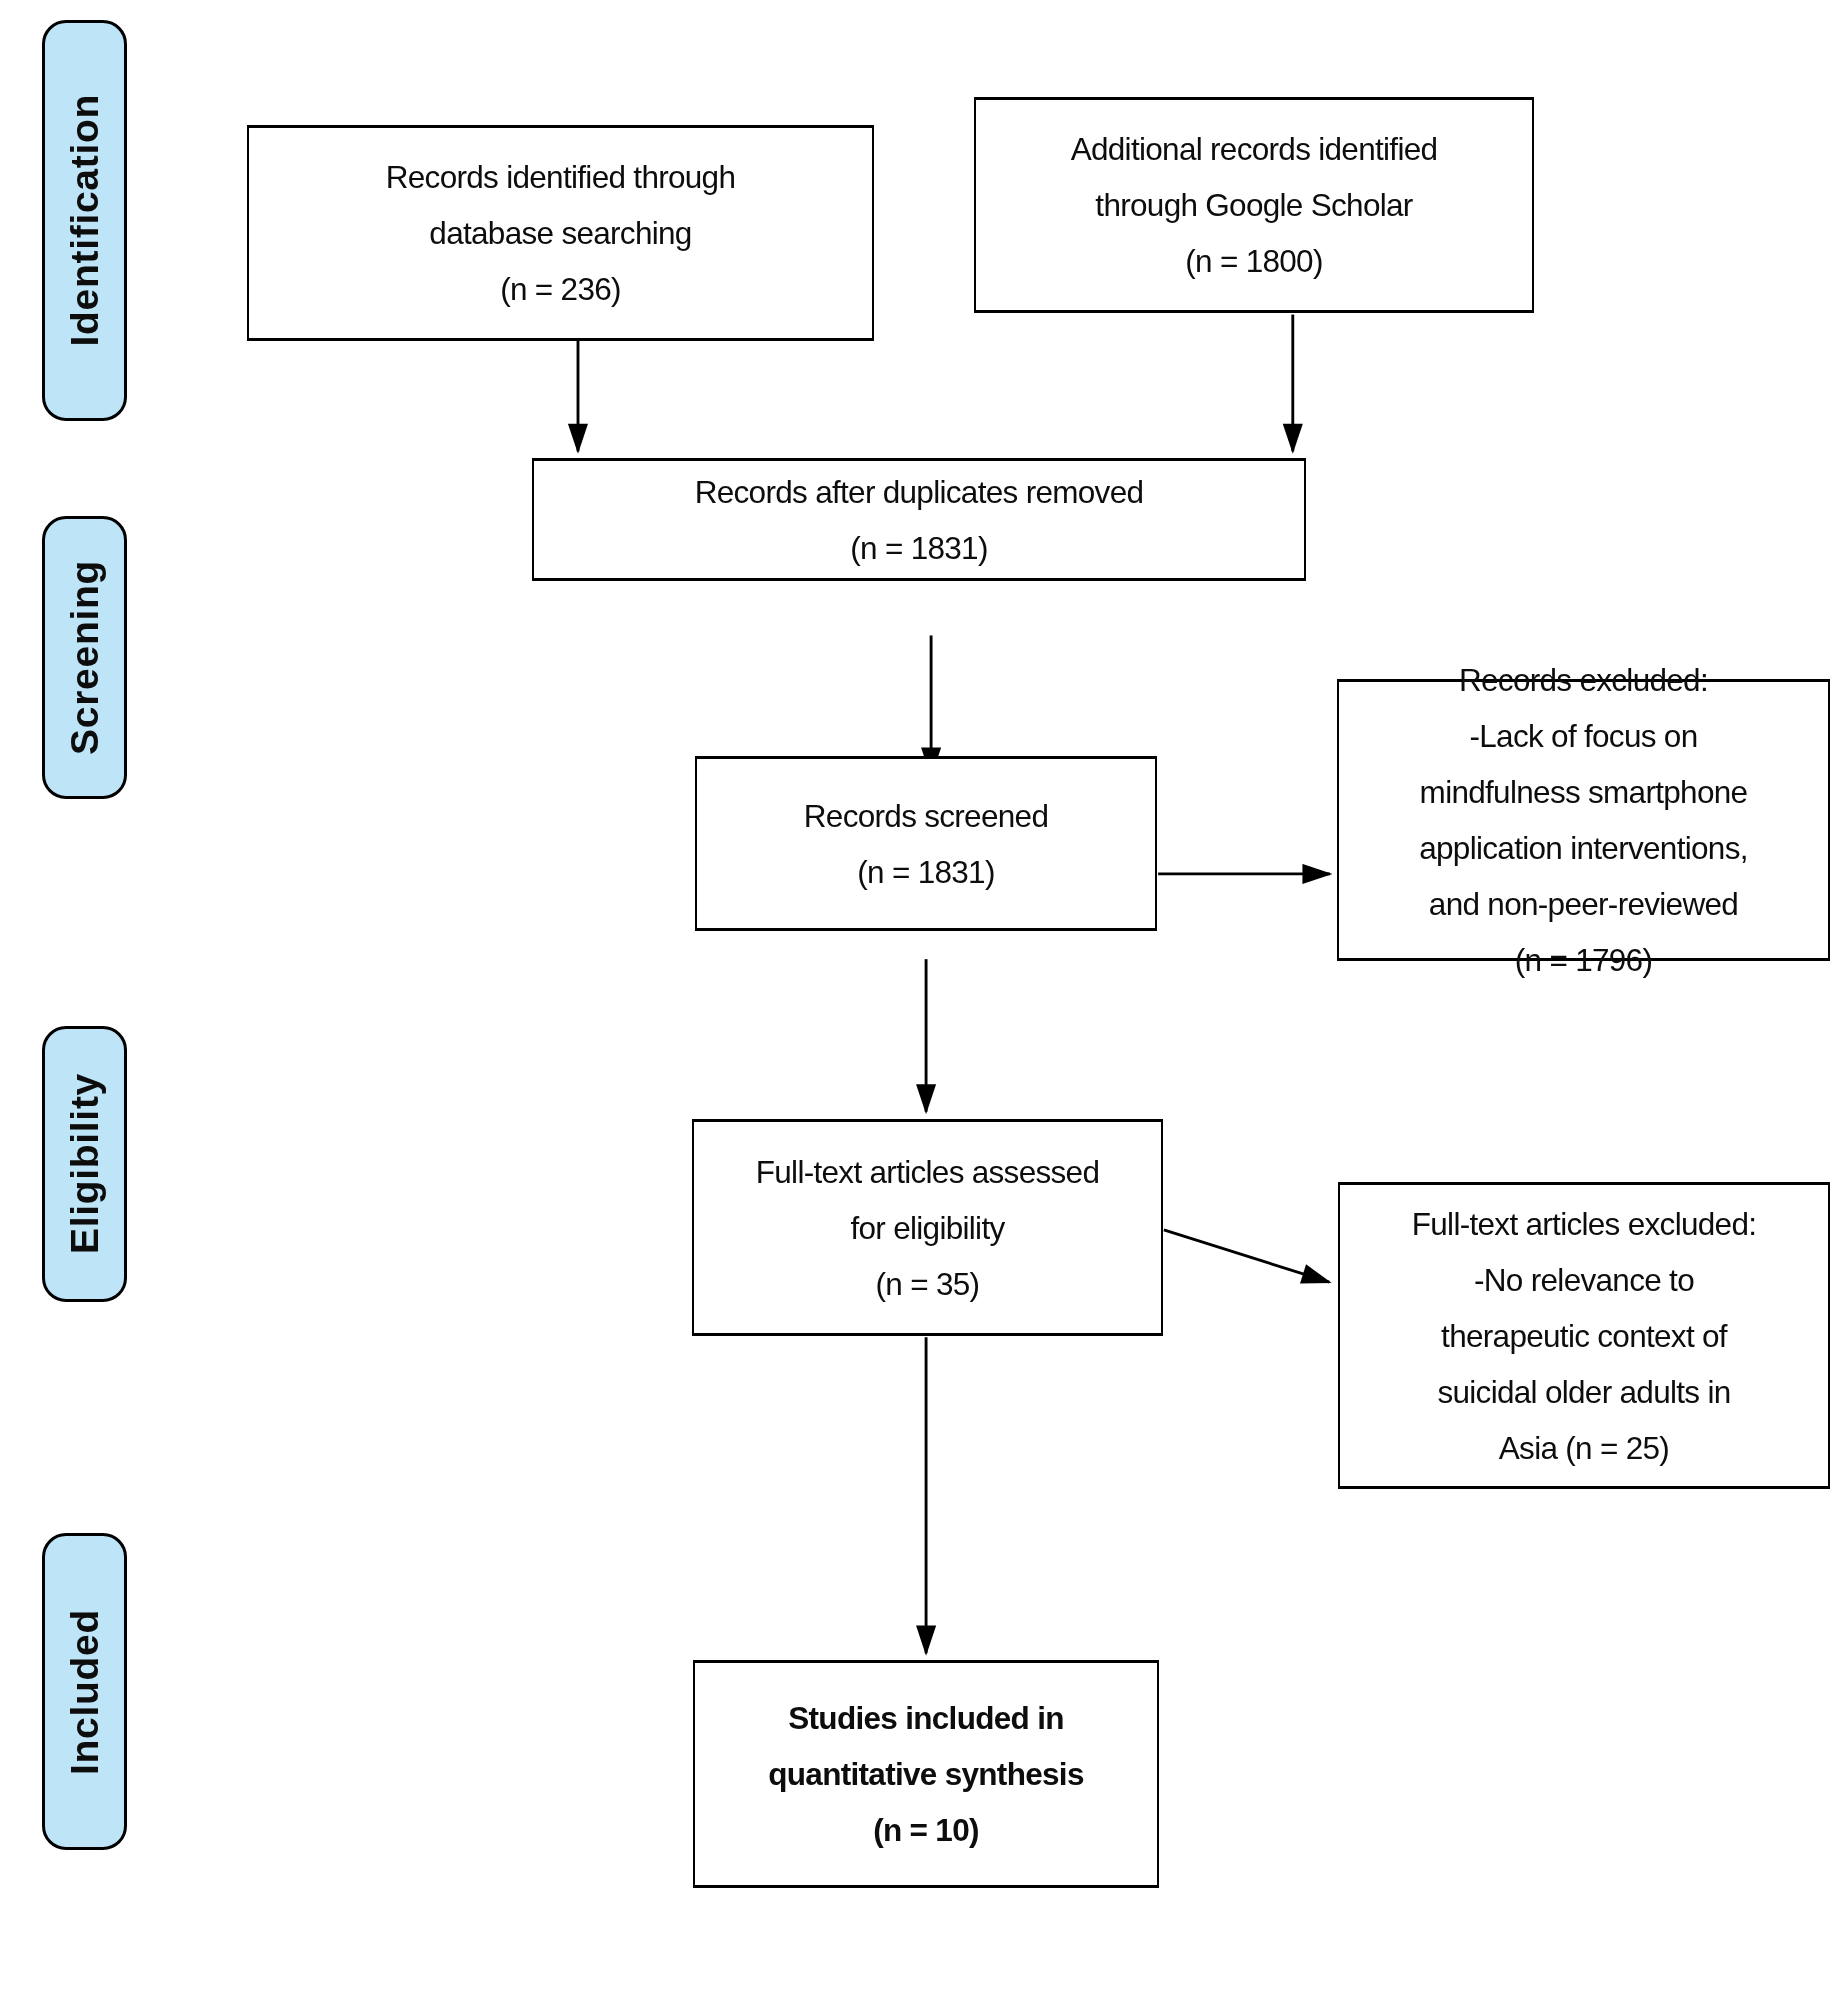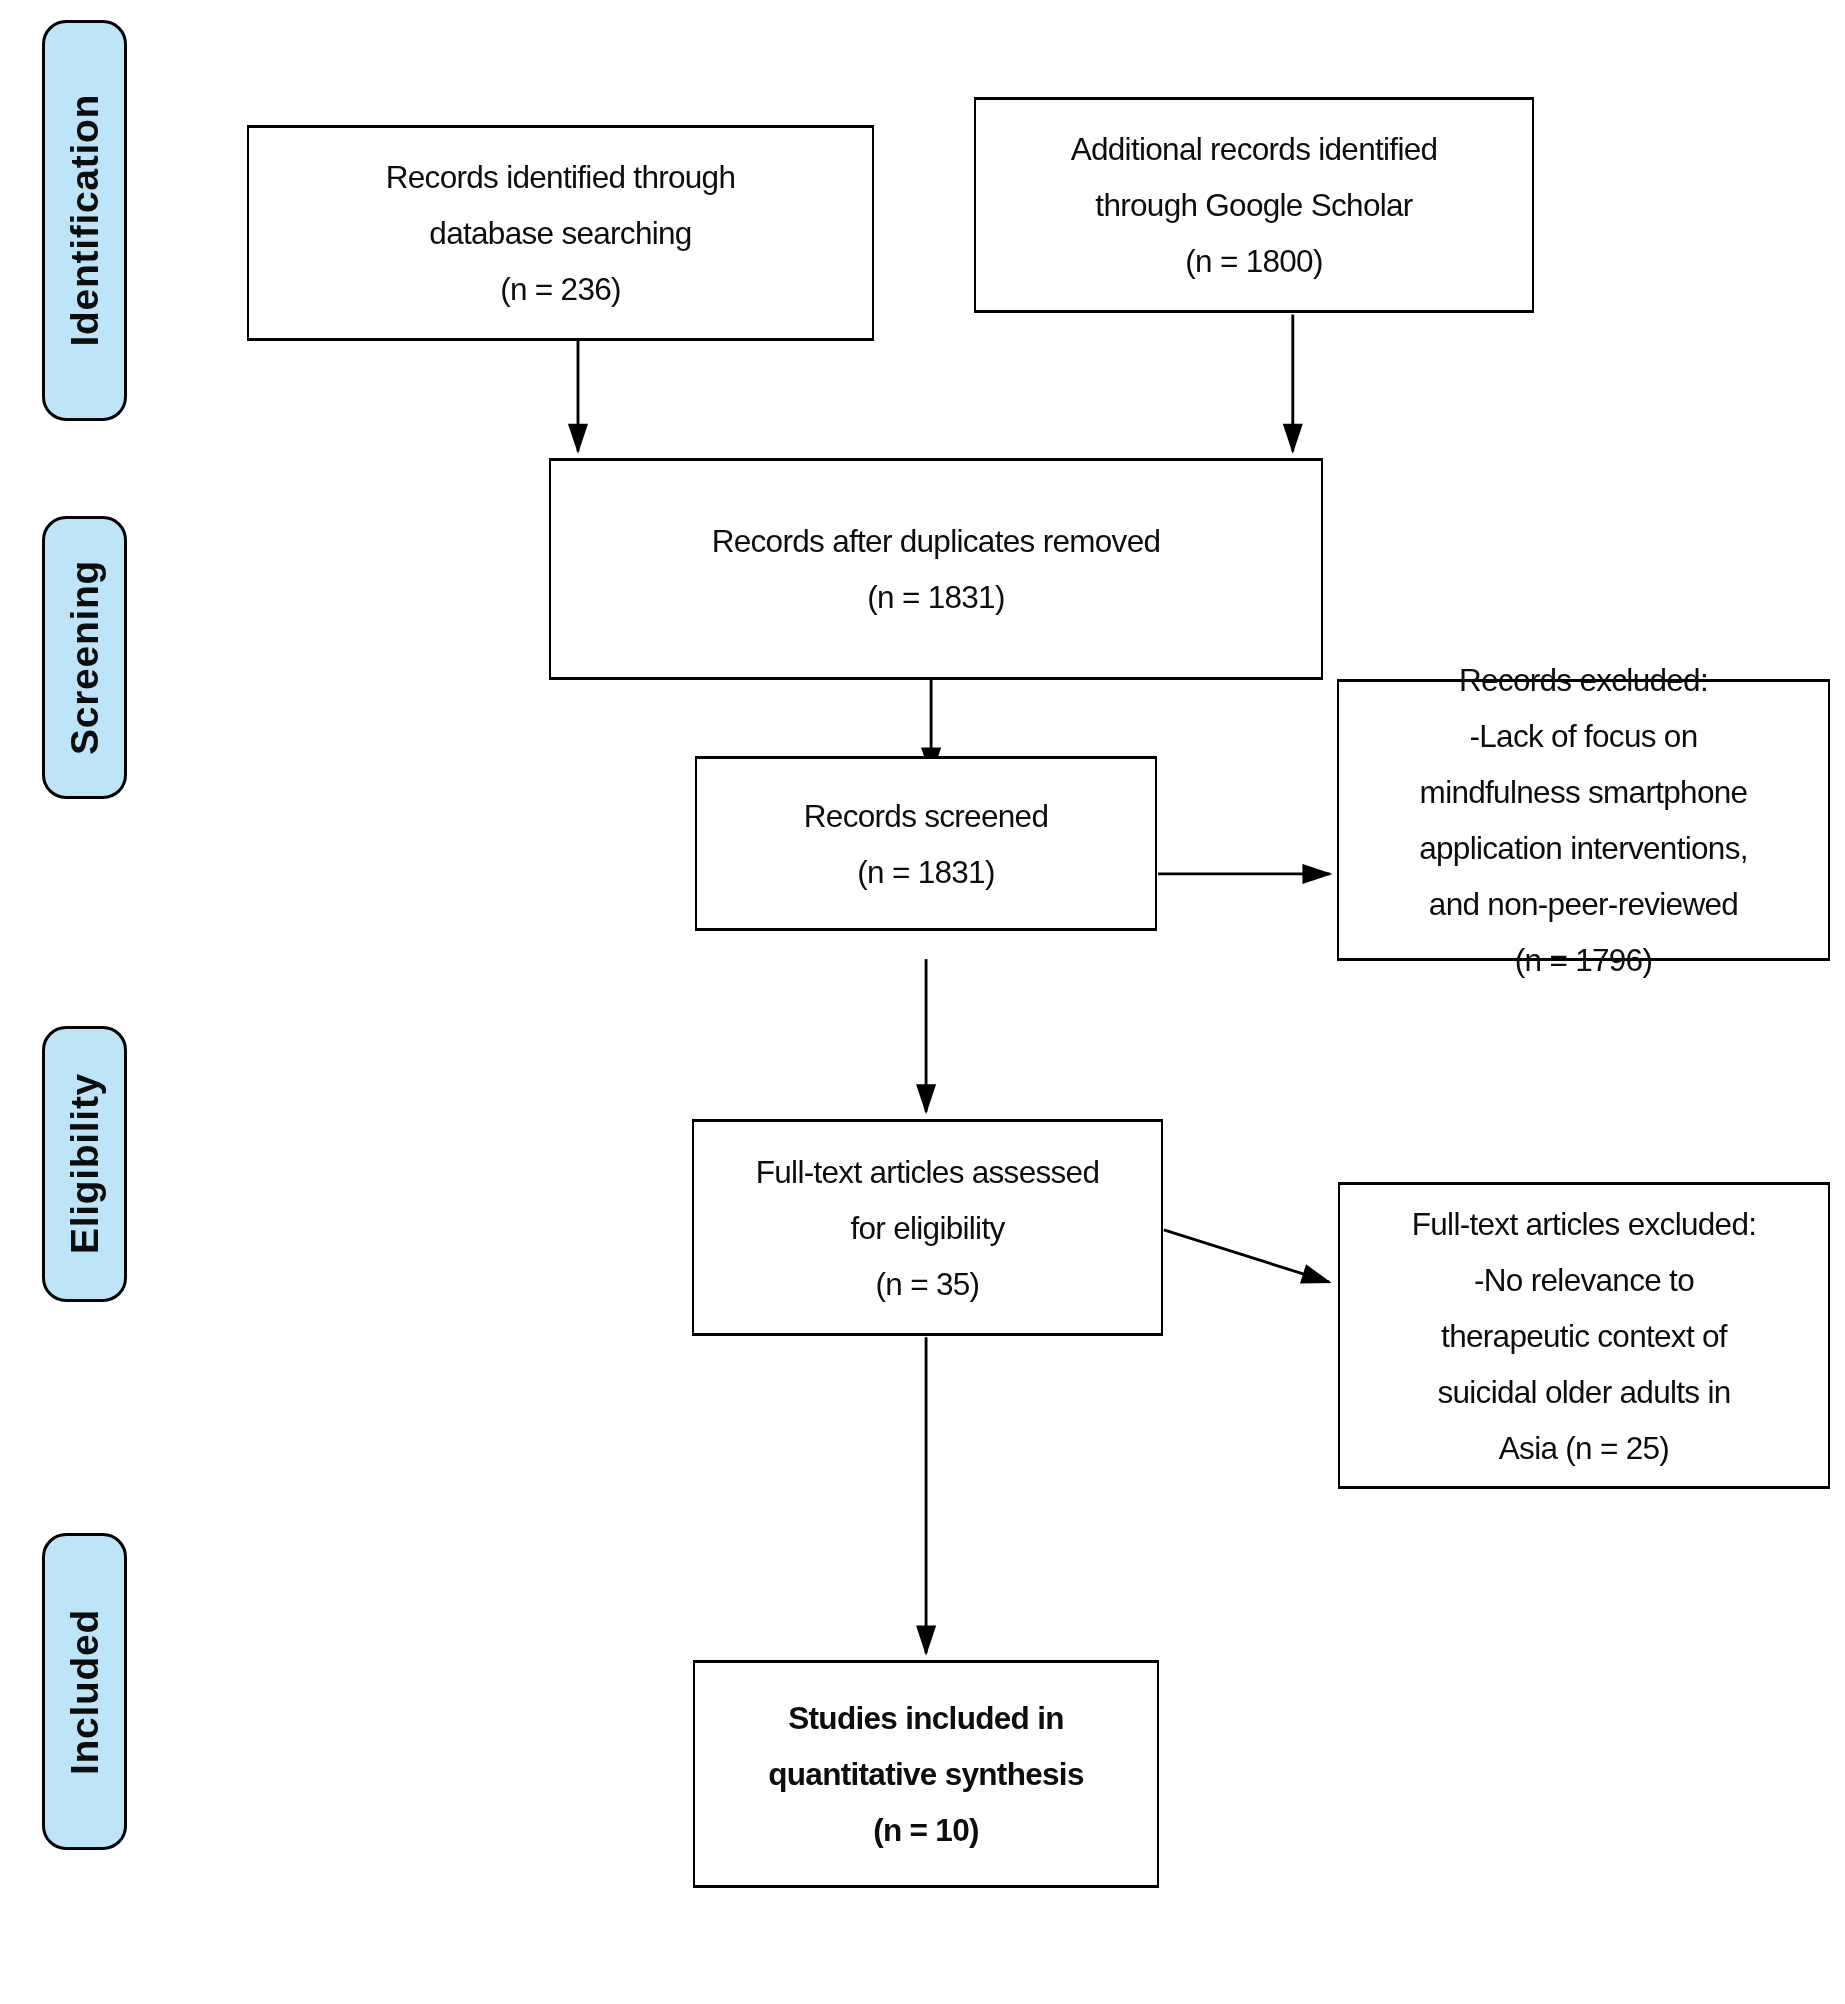"Records after duplicates removed" #node-deduplicated { height: 222px -> 123px; left: 549px -> 532px }
